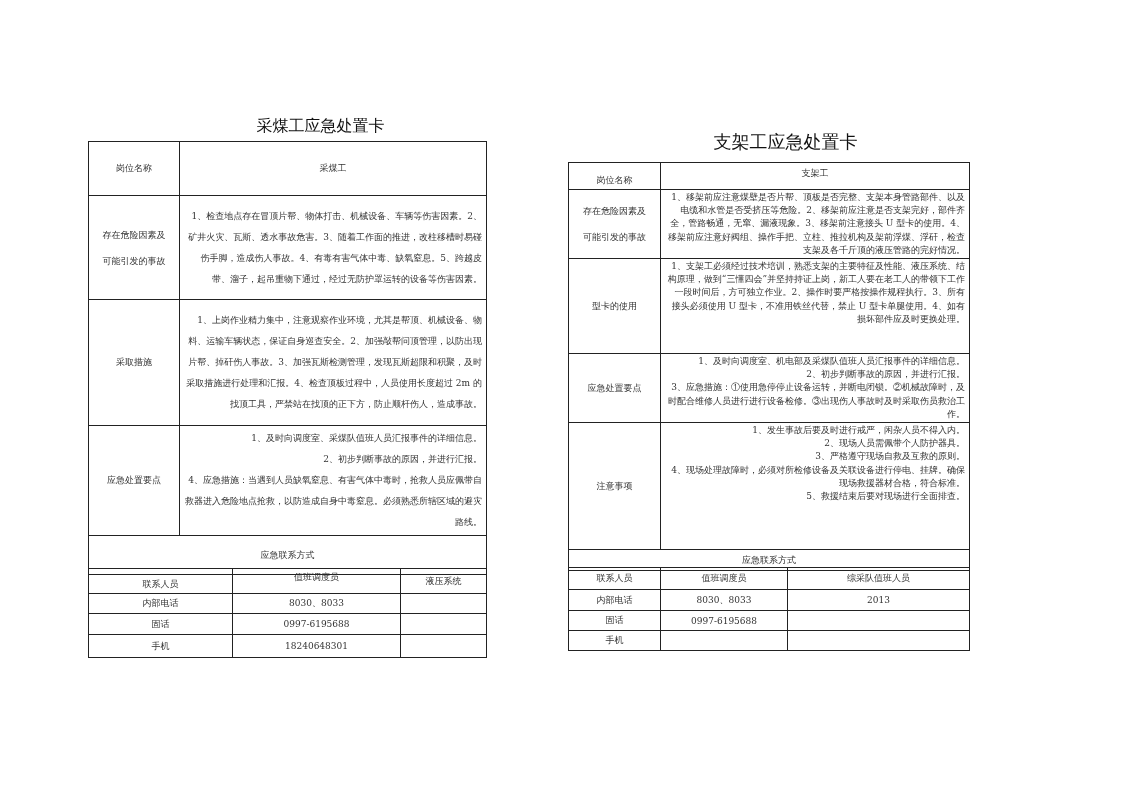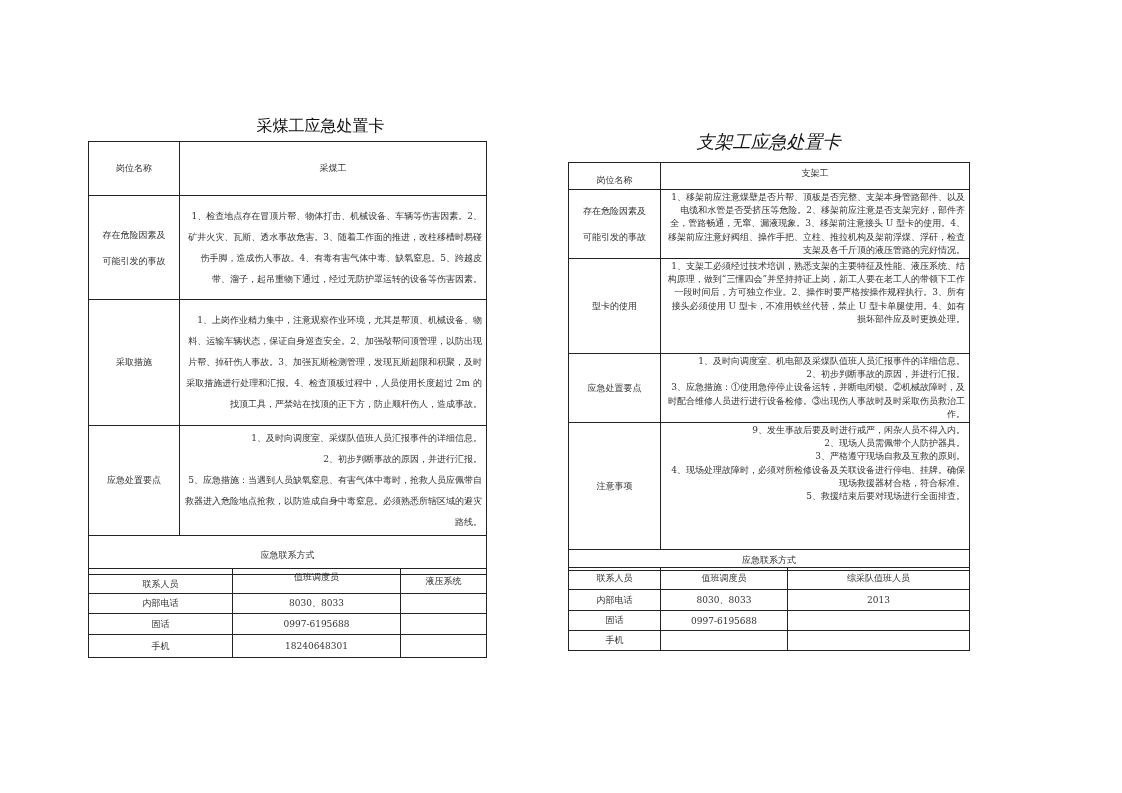"支架工应急处置卡" div.title { font-style: italic -> none; left: 568px -> 585px }
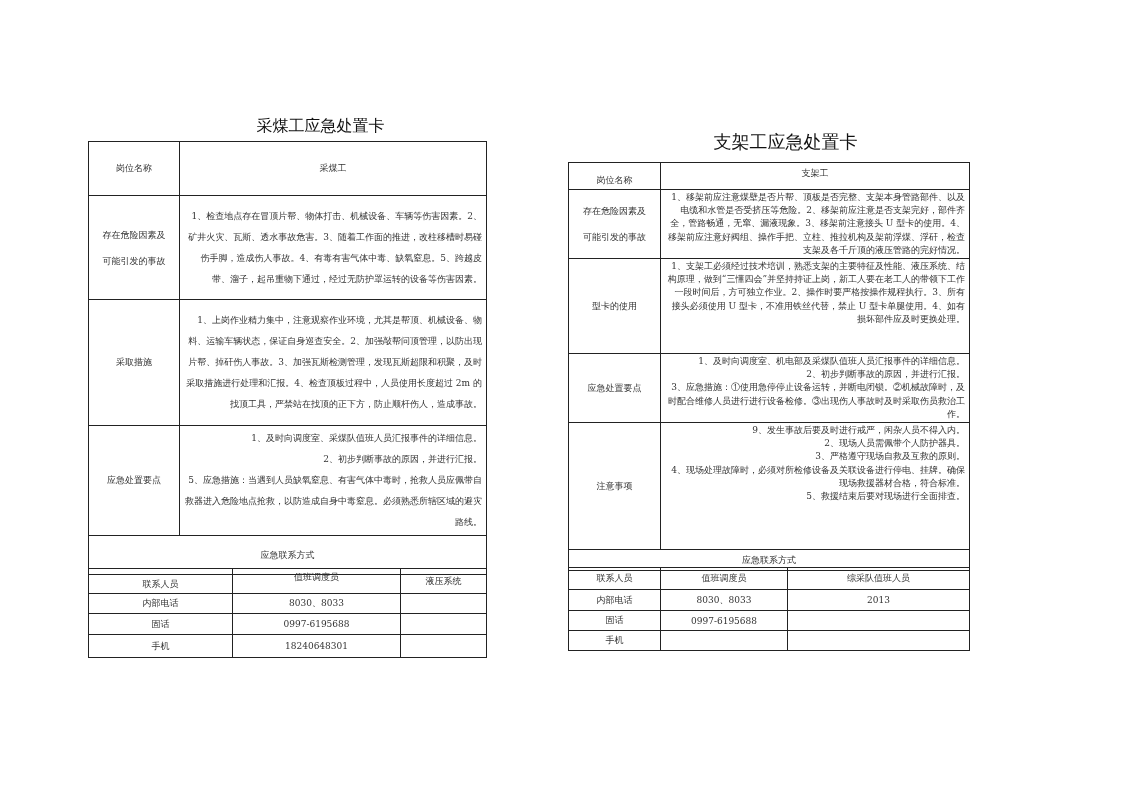"9、发生事故后要及时进行戒严，闲杂人员不得入内。" span.line { text: 9 -> 1 }
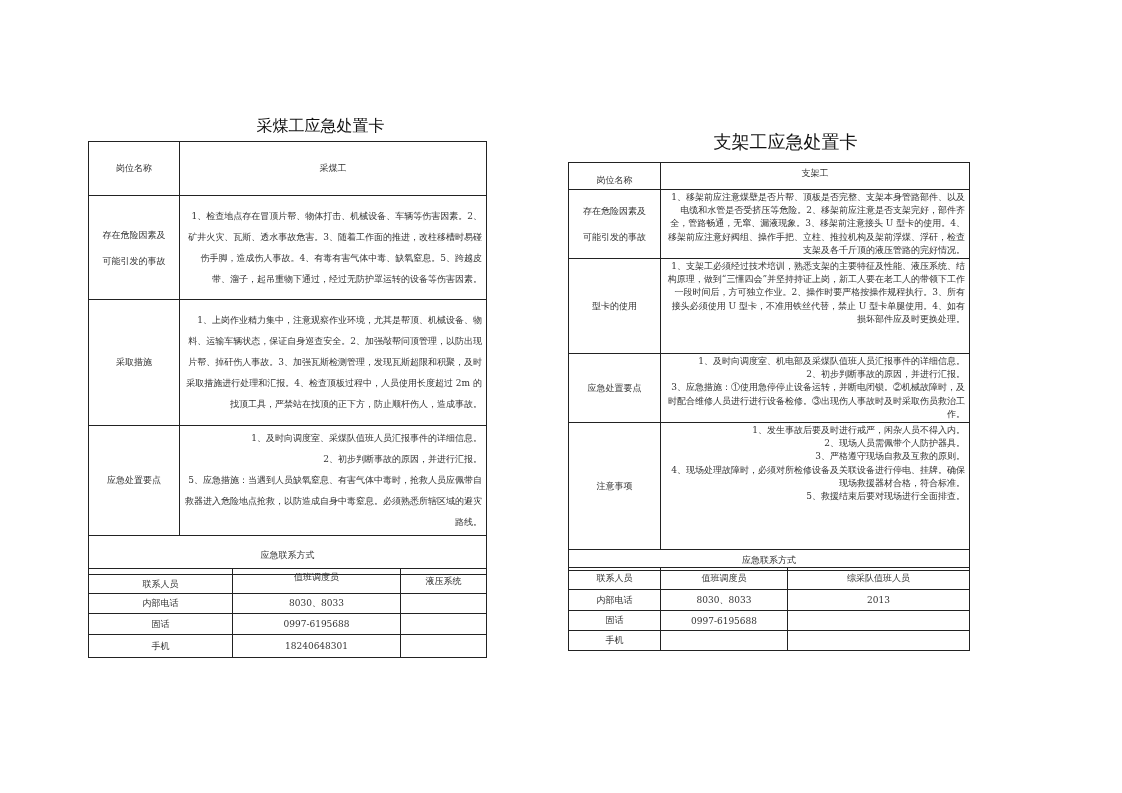"5、应急措施：当遇到人员缺氧窒息、有害气体中毒时，抢救人员应佩带自救器进入危险地" span.line { text: 5 -> 4 }
